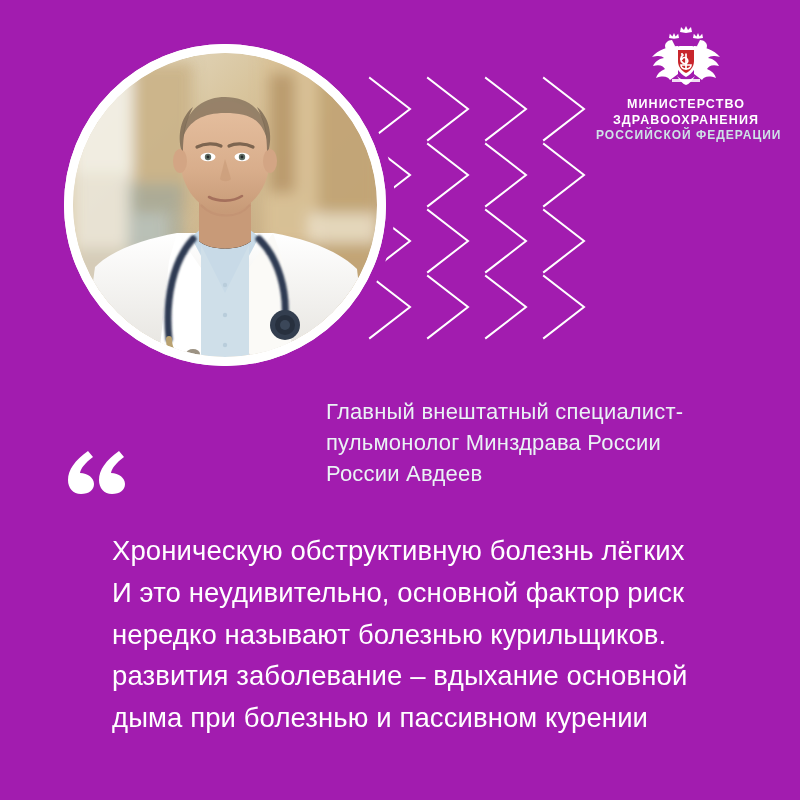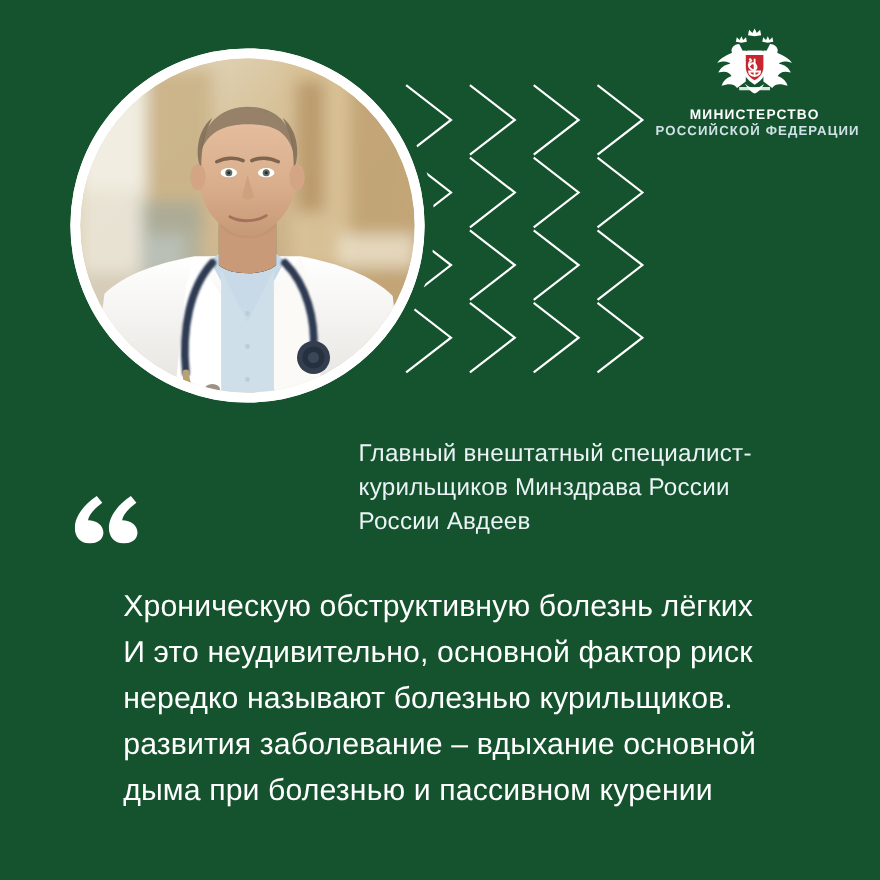"МИНИСТЕРСТВО" .card { background: #14532d -> #a21caf }
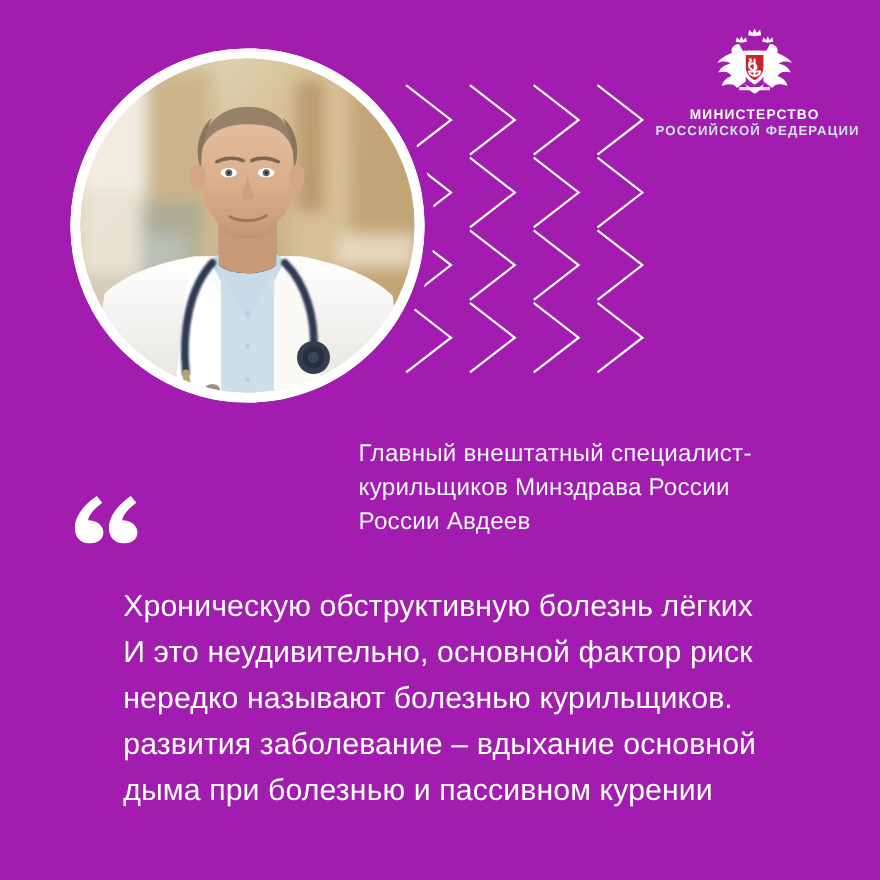"ЗДРАВООХРАНЕНИЯ" div.logo-line { html: none -> <div>ЗДРАВООХРАНЕНИЯ</div> }
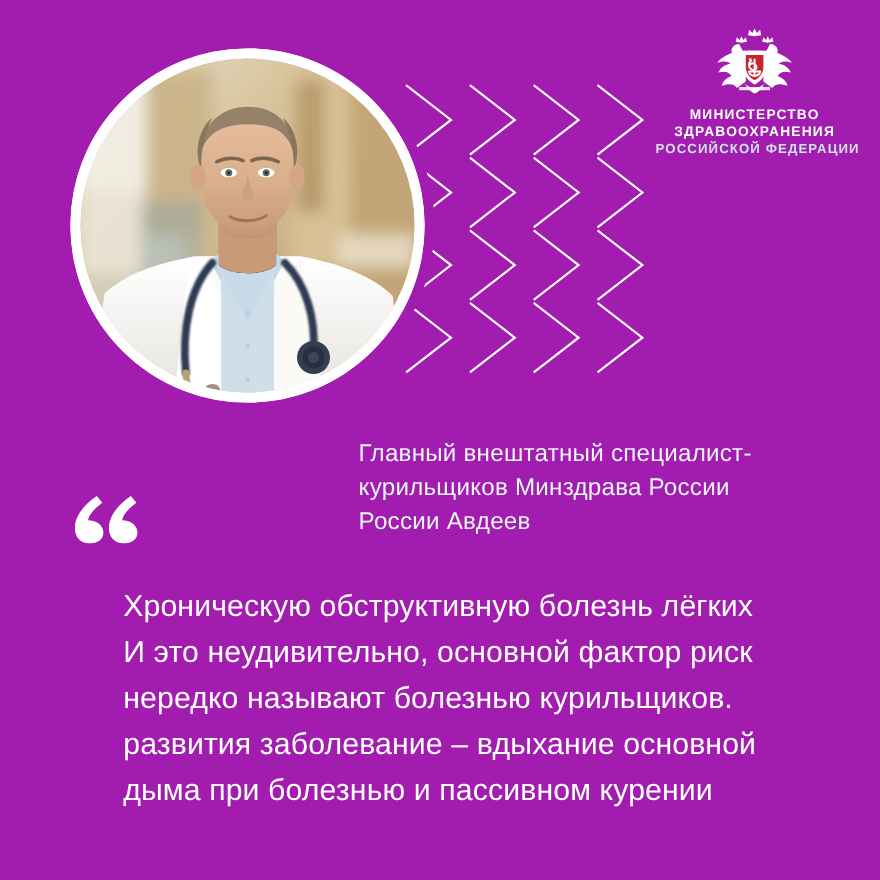"курильщиков Минздрава России" div { text: курильщиков -> пульмонолог }
